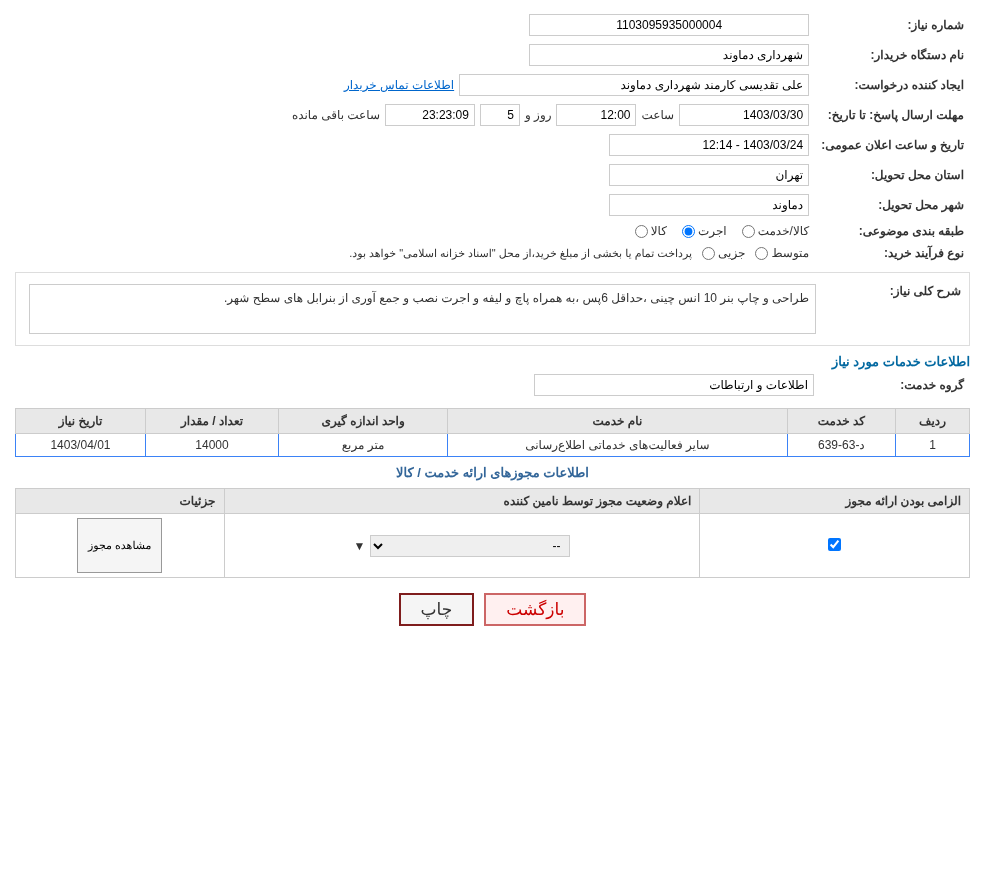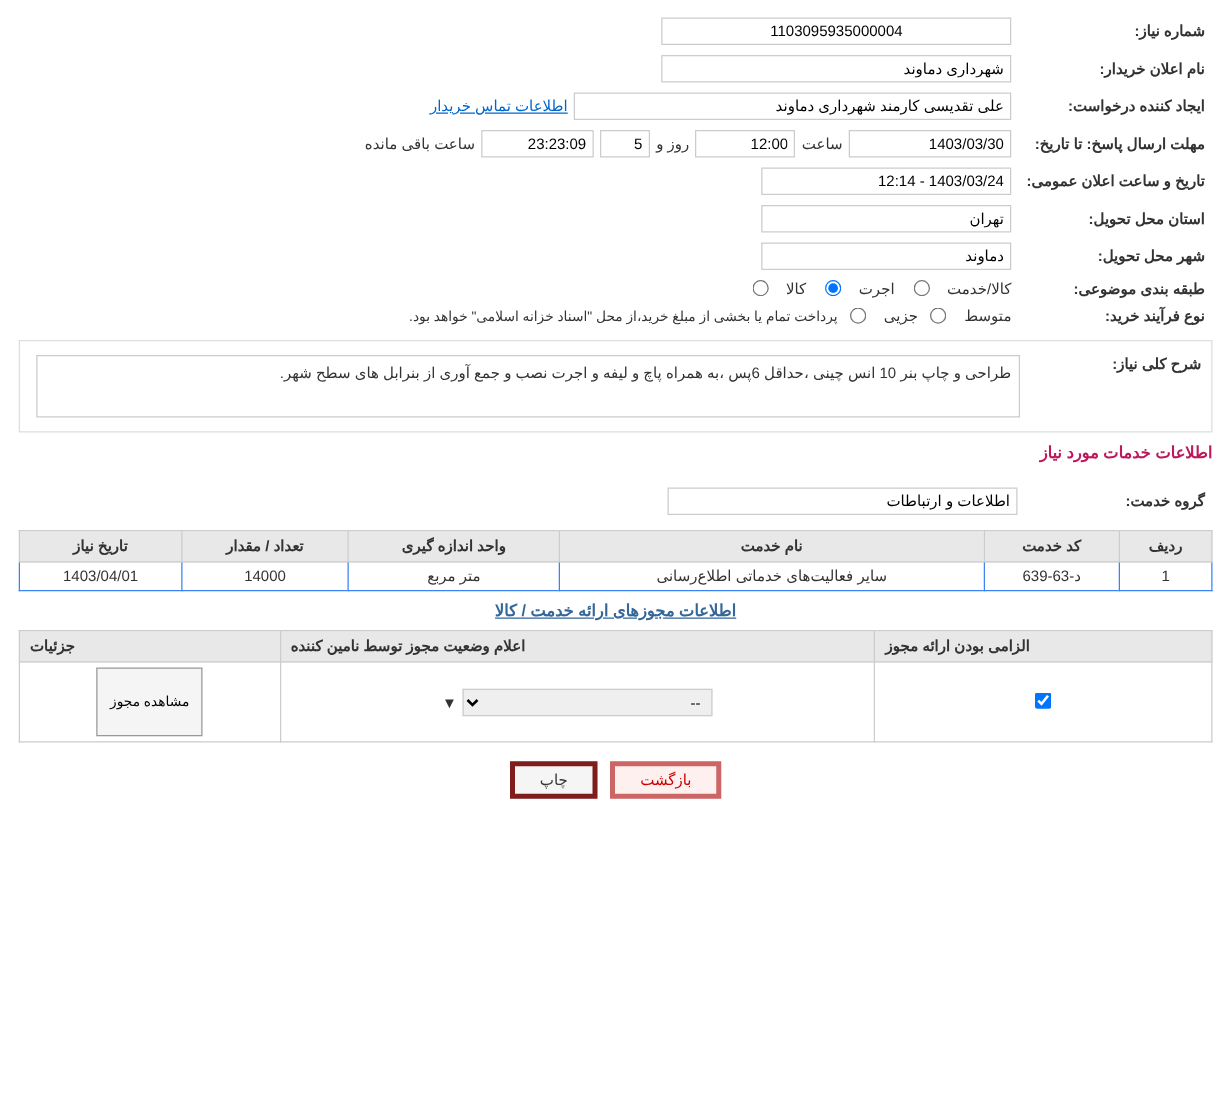"نام اعلان خریدار:" td.label-cell { text: اعلان -> دستگاه }
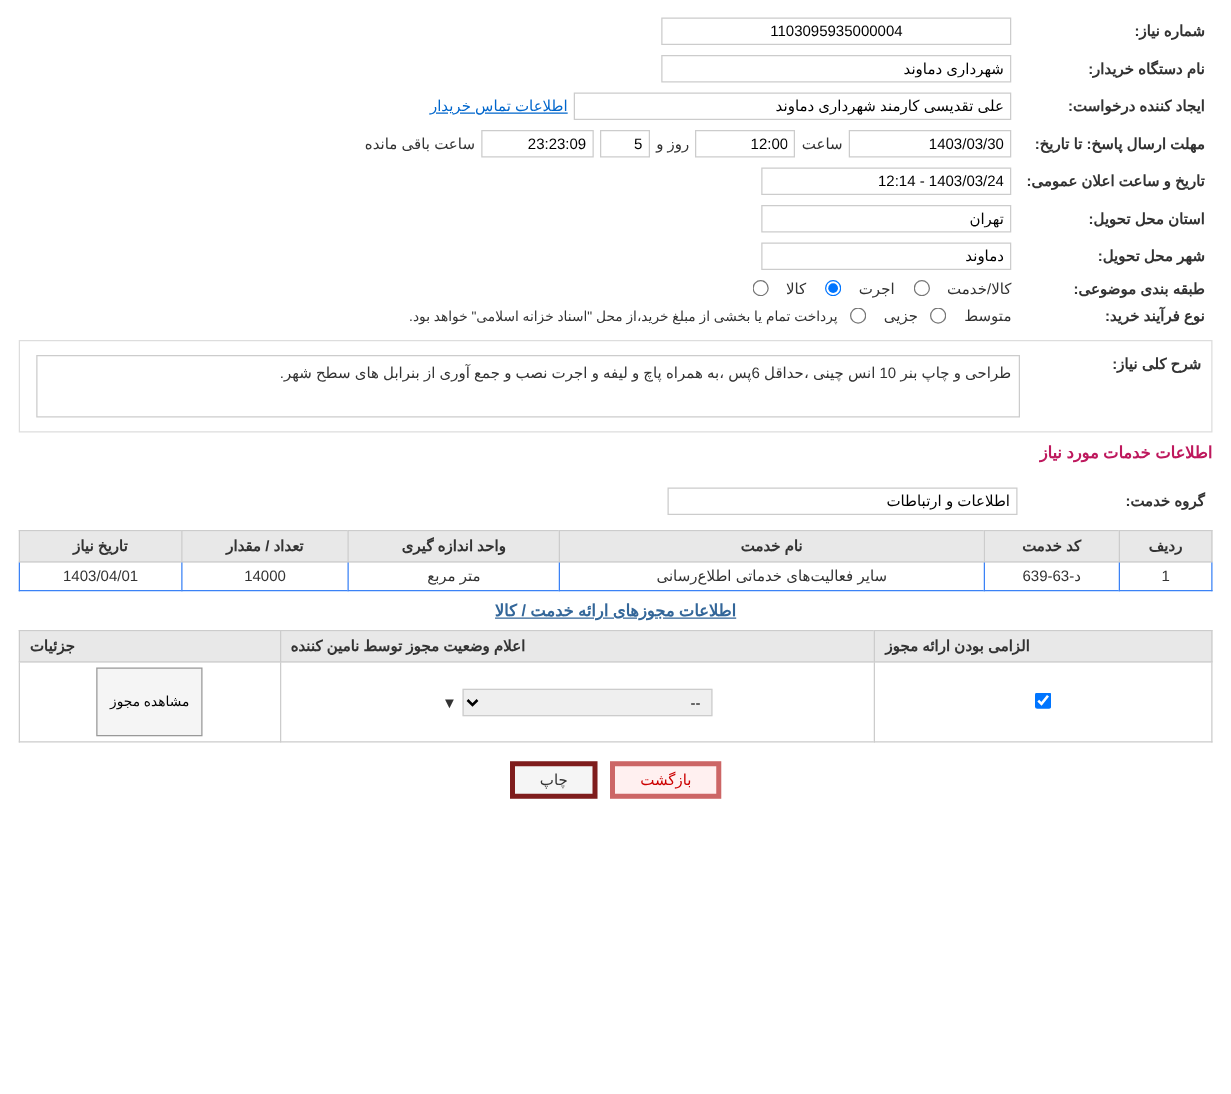"کالا" .radio-item { align-items: flex-start -> flex-end; gap: 14px -> 3px }
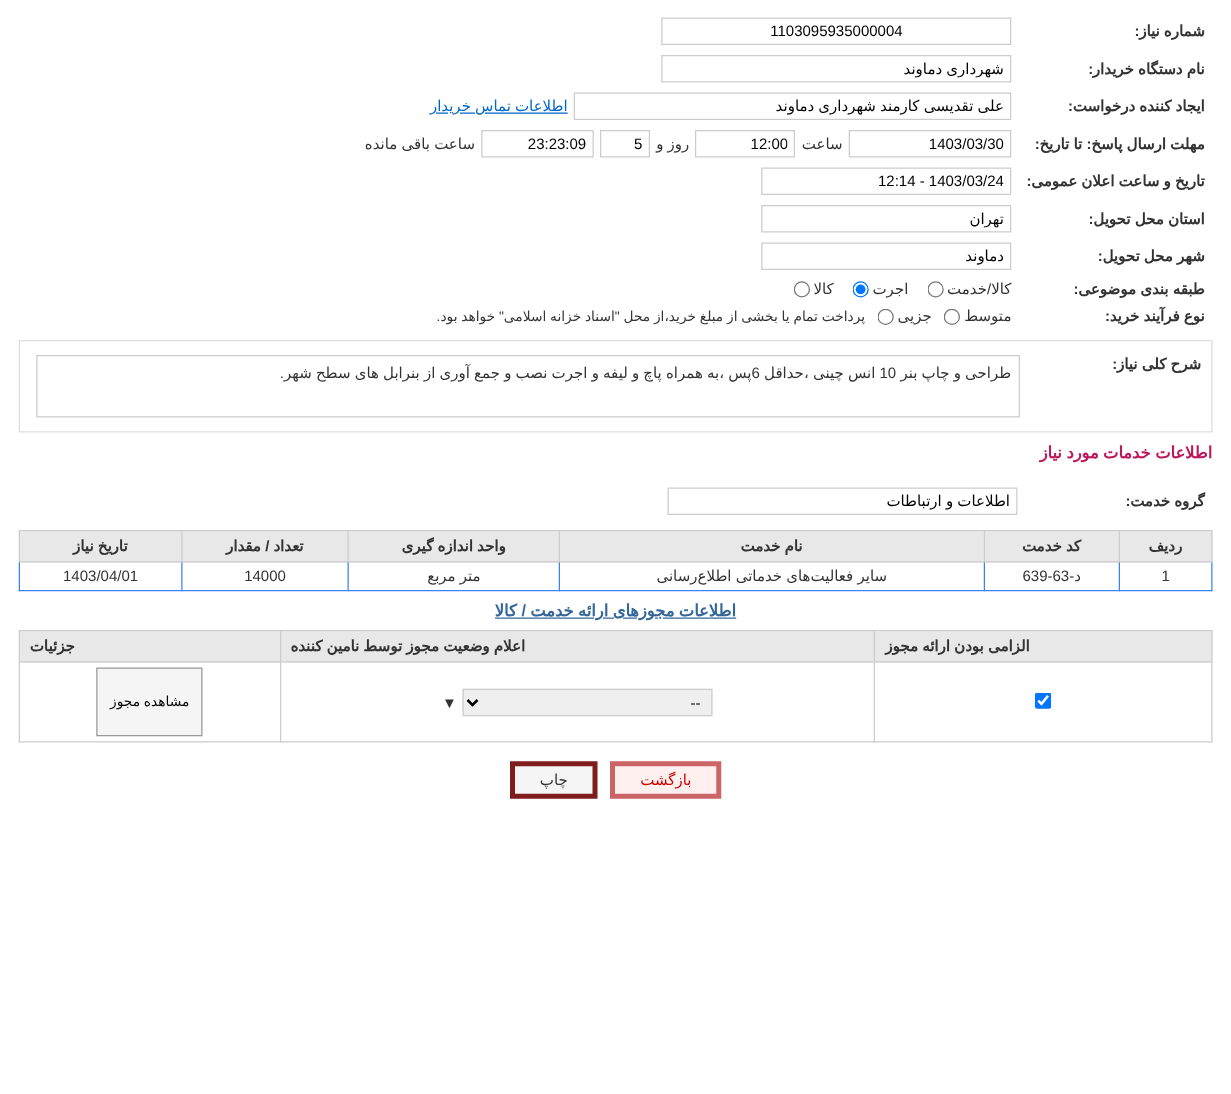"اطلاعات خدمات مورد نیاز" .section-title { color: #be185d -> #0369a1; margin: 8px 0 17px 0 -> 8px 0 1px 0 }
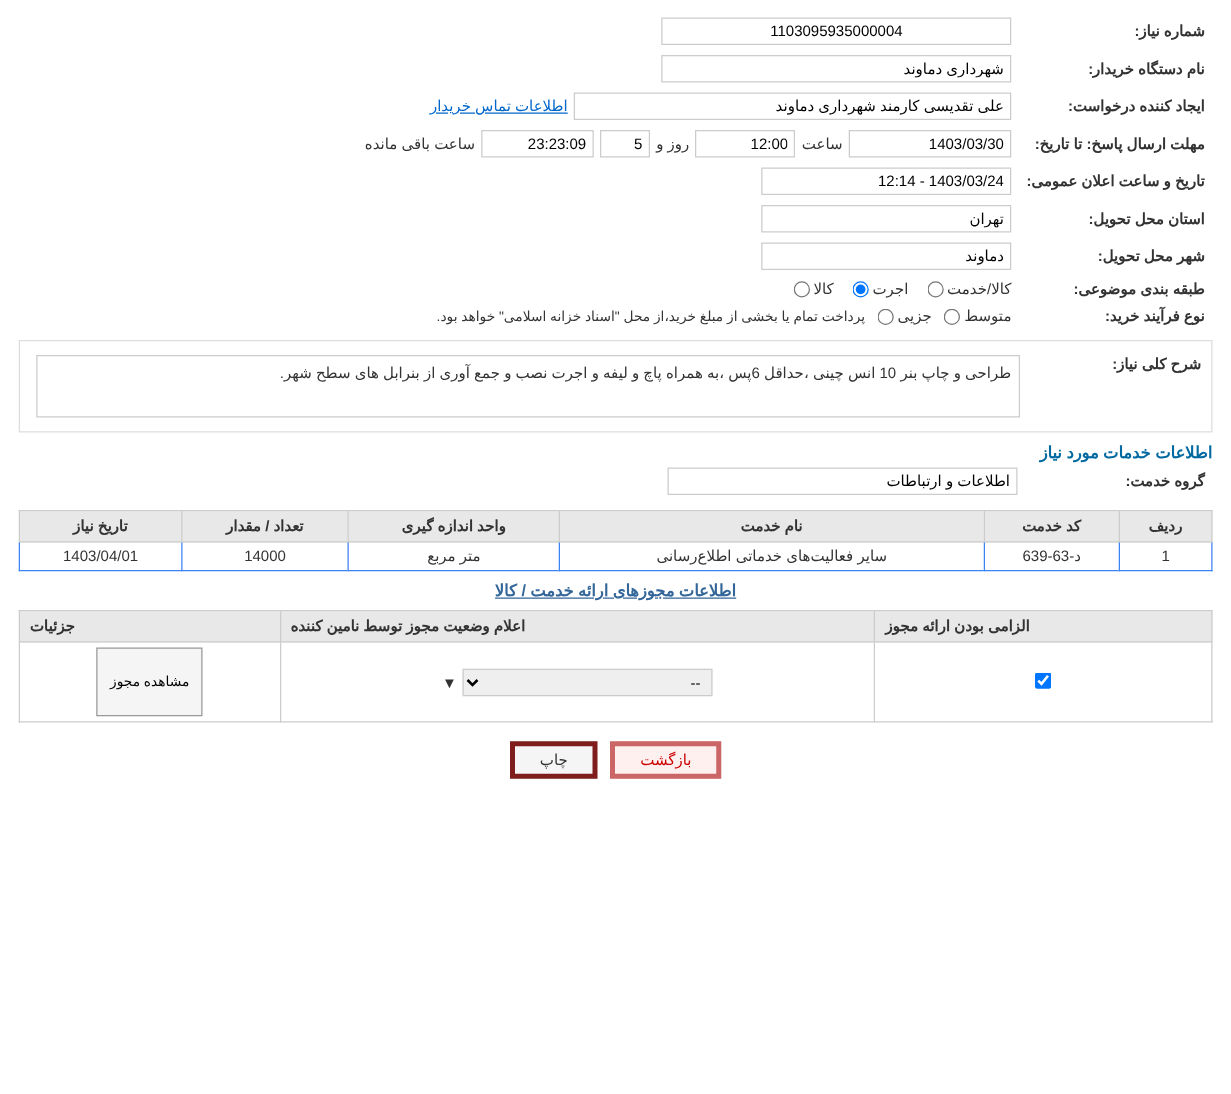"اطلاعات مجوزهای ارائه خدمت /" .permits-section-title { text-decoration: underline -> none }
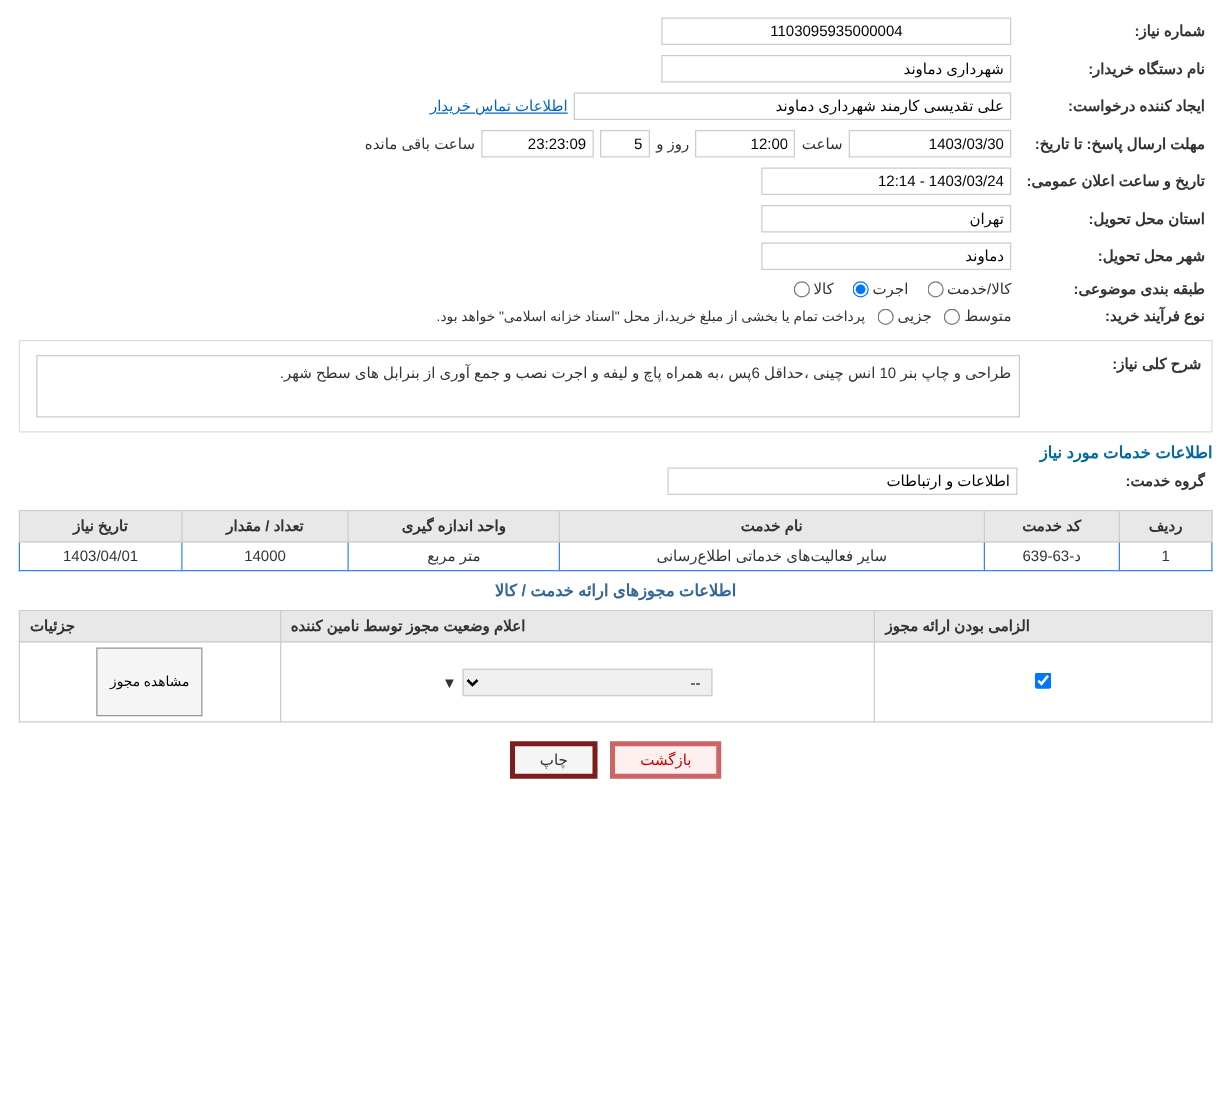"جزئیات" .permits-table th { text-align: left -> right }
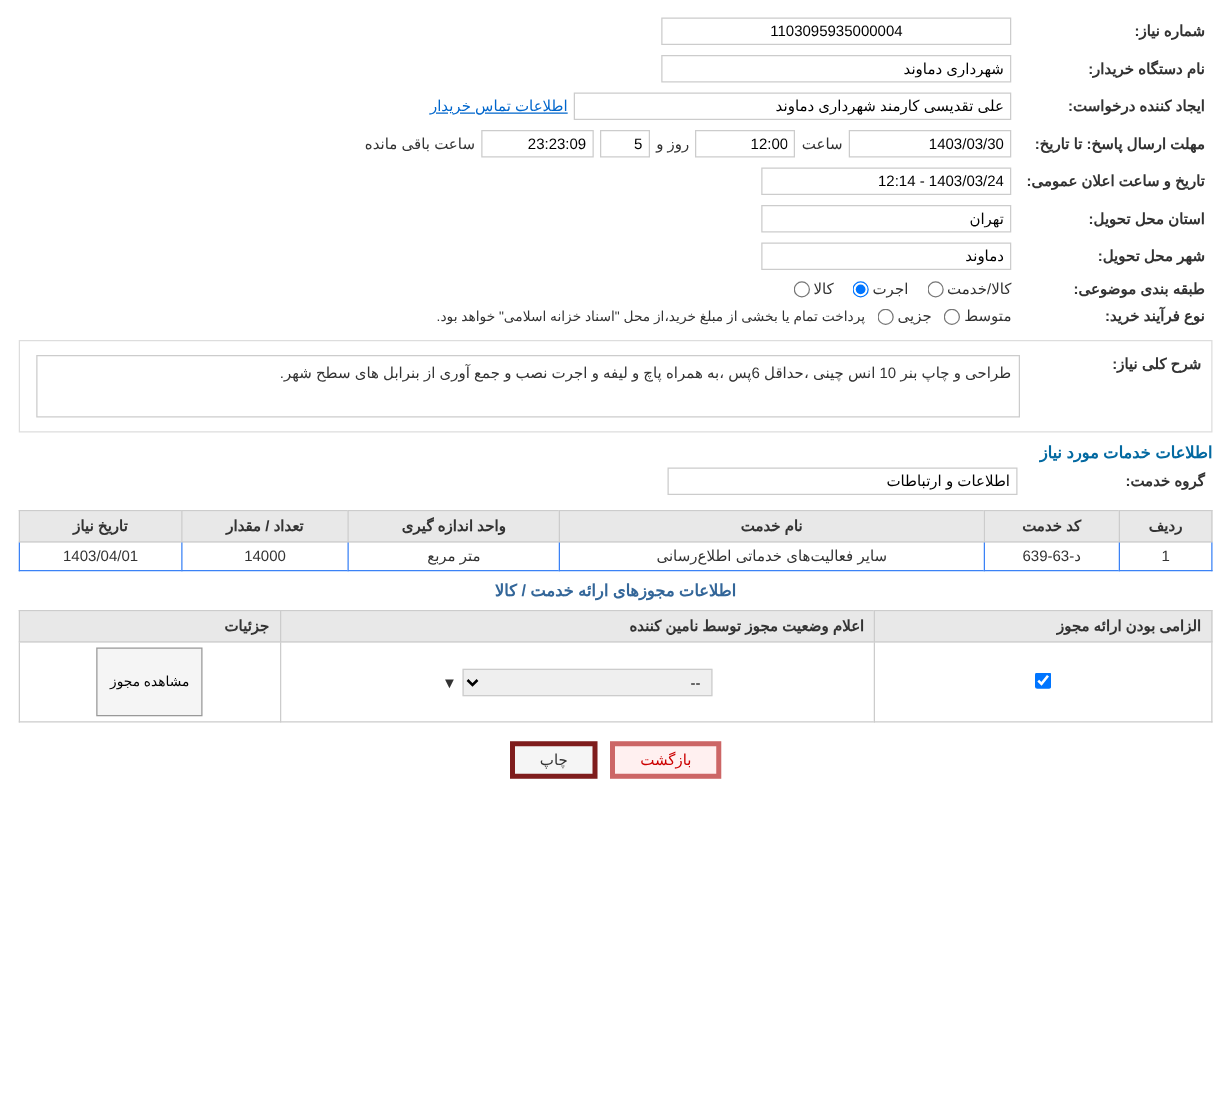"چاپ" .btn { border: 4px solid #7f1d1d -> 2px solid #7f1d1d; font-size: 12px -> 17px }
